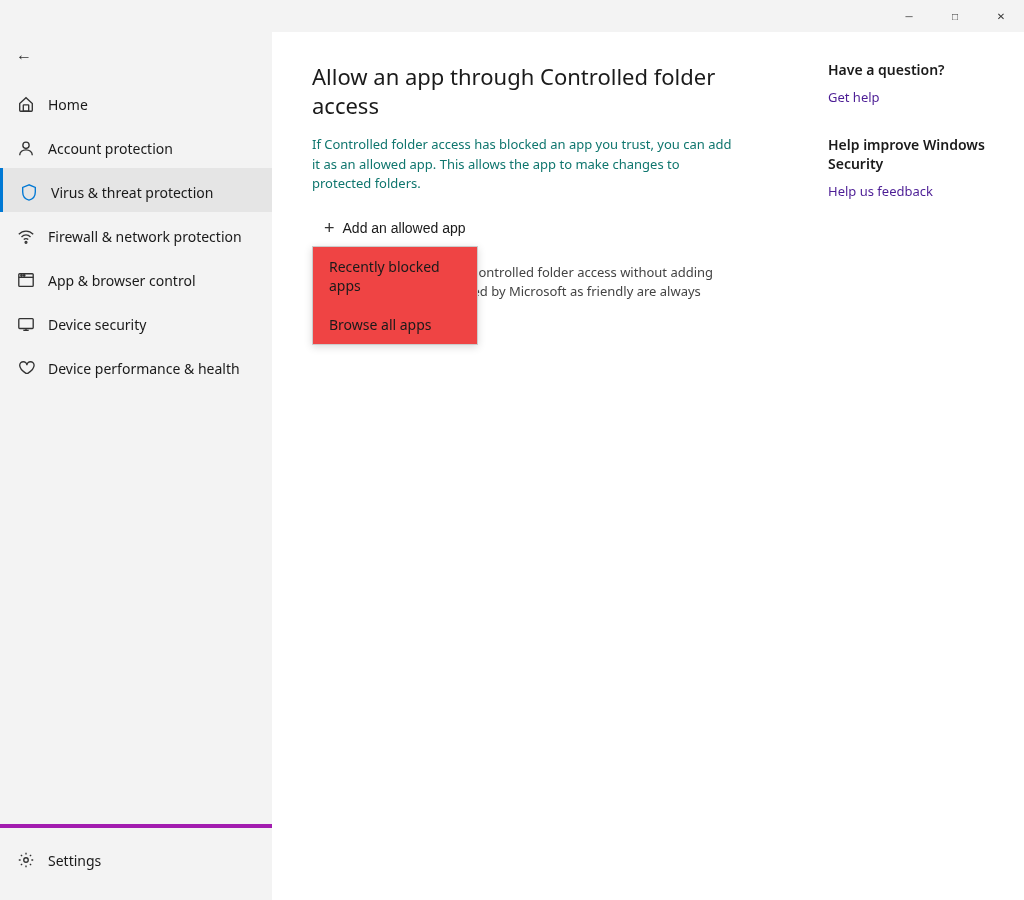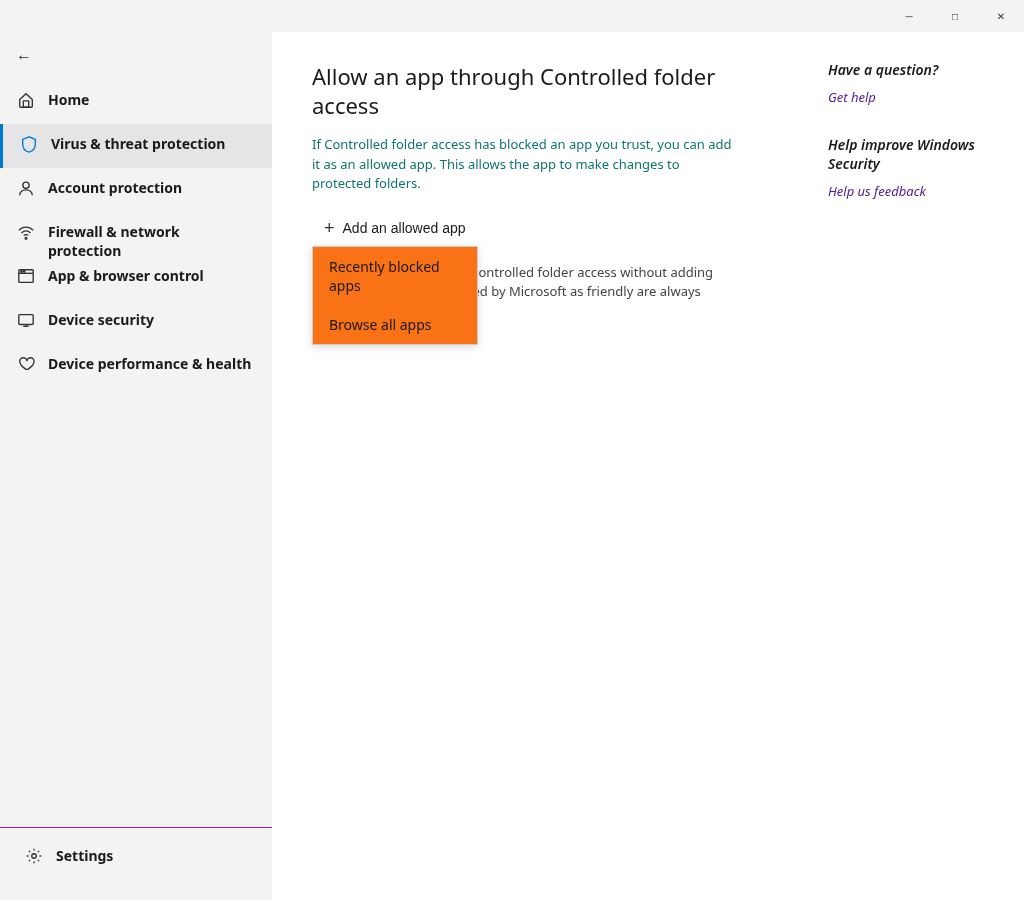"Have a question?" .sidebar-right { font-style: italic -> none }
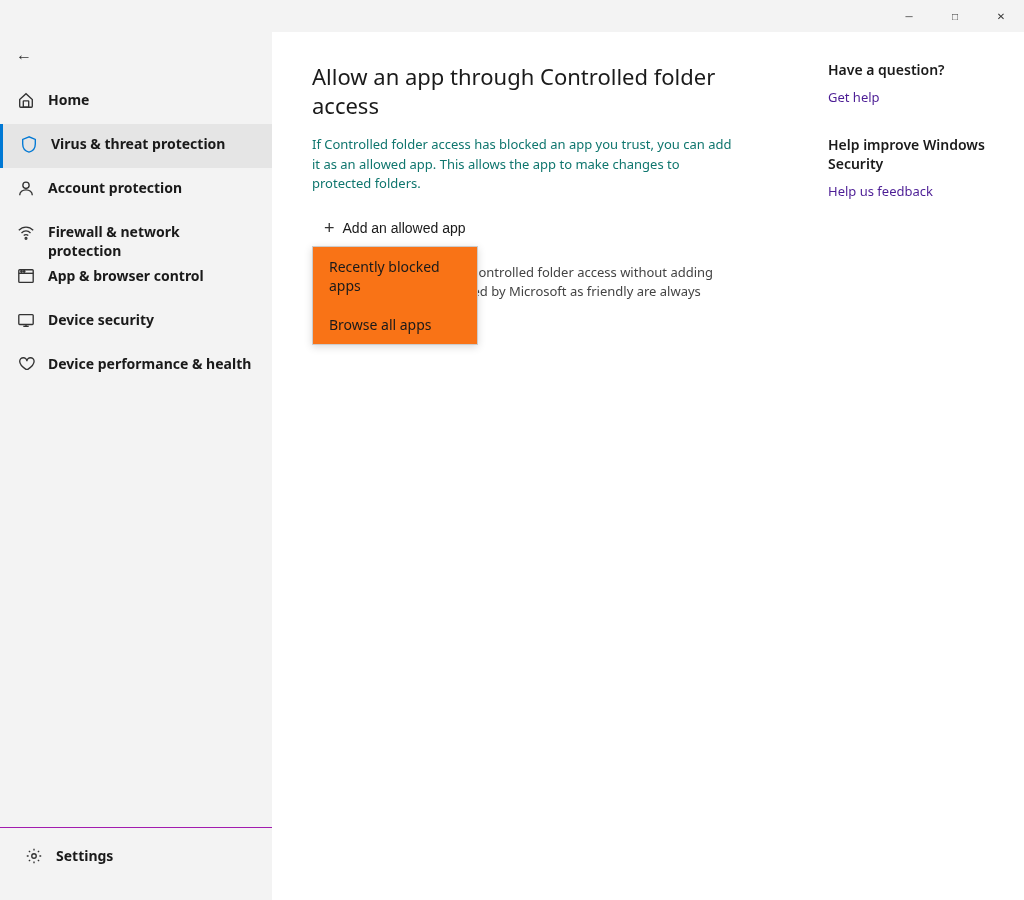"Home" .nav-item { align-items: flex-start -> flex-end; font-weight: bold -> none }
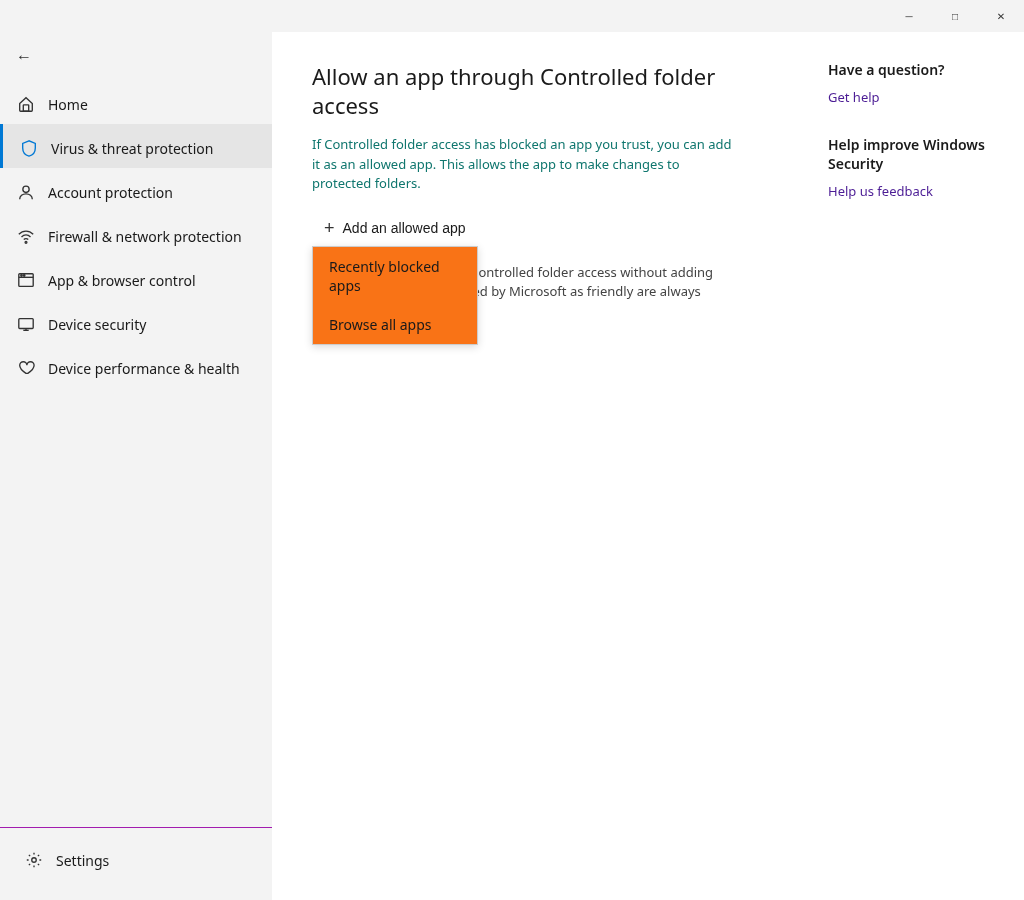"Virus & threat protection" div.nav-item { order: before "Account protection" -> after "Account protection" }
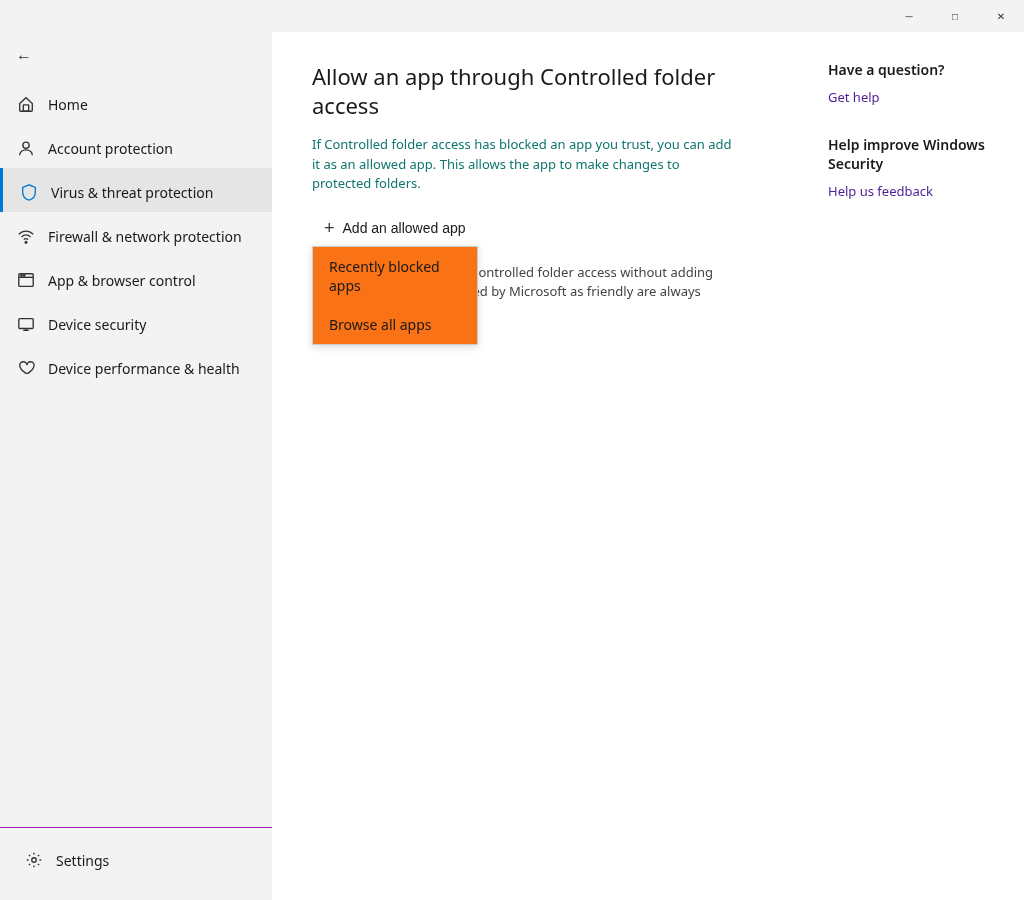"Recently blocked apps" .dropdown-menu { background: #f97316 -> #ef4444 }
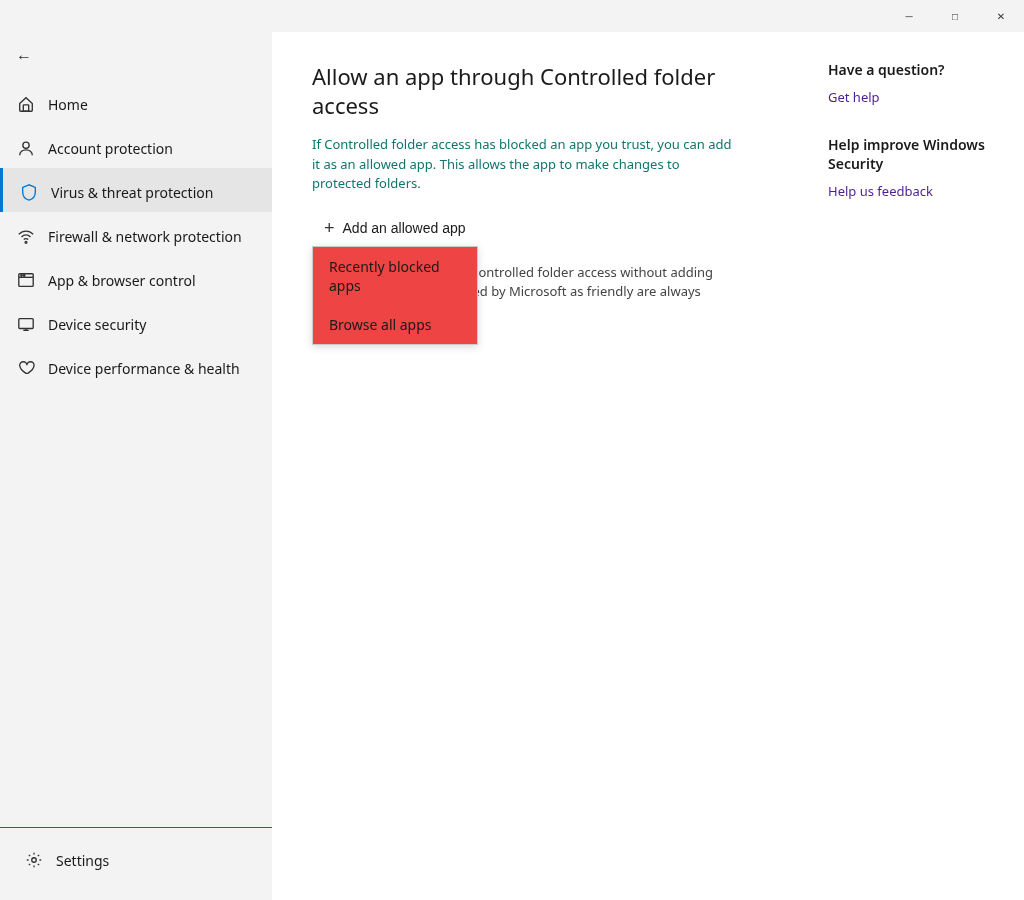"Settings" .sidebar-bottom { border-top: 1px solid #a21caf -> 4px solid #a21caf; padding-left: 8px -> none }
